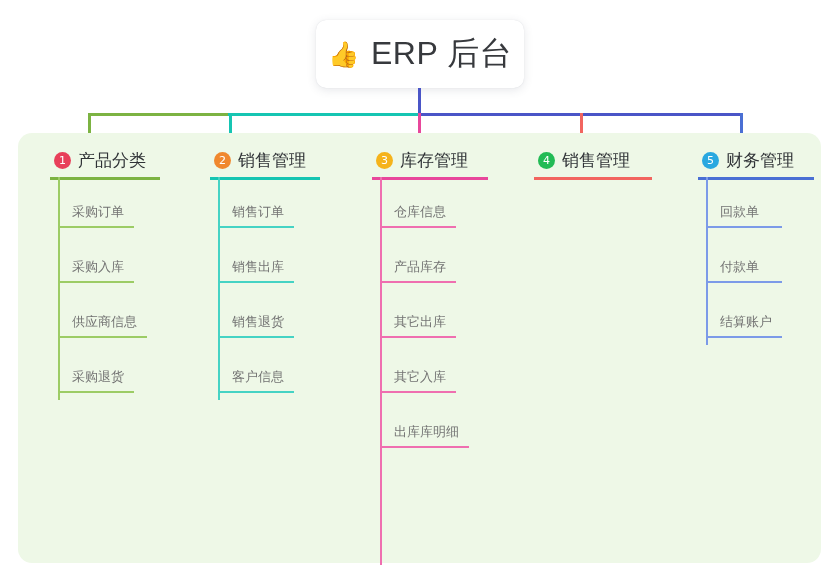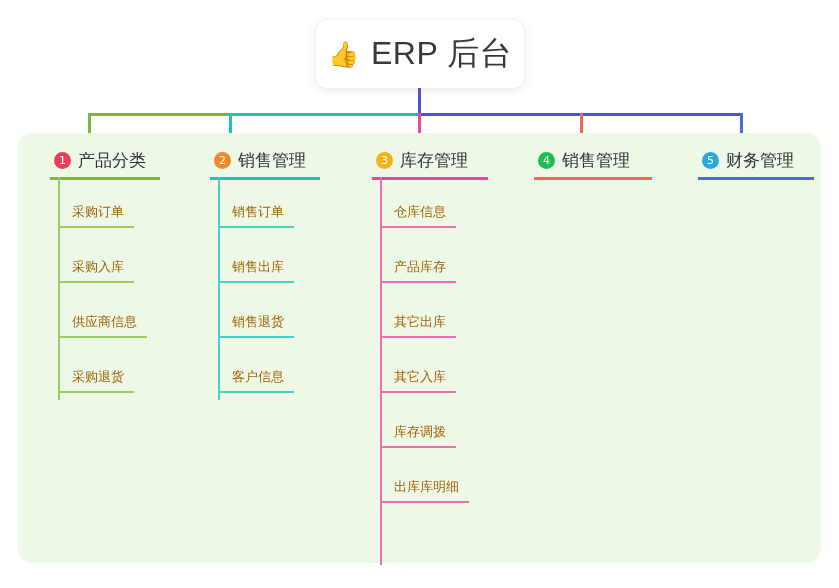"采购订单" .leaf-text { color: #a16207 -> #737373 }
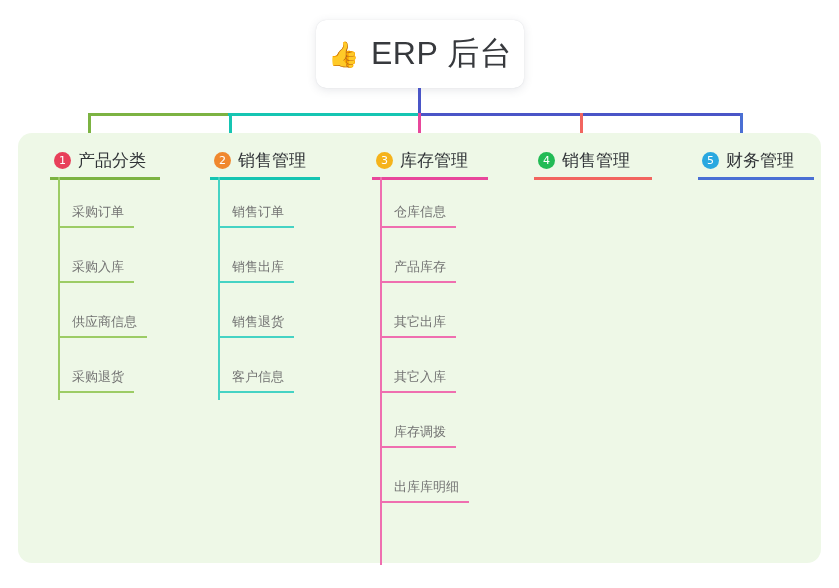"回款单" div.leaves { html: none -> <div> <div></div> <div> <span>回款单</span> <span></span> </div> <div> <span>付款单</span> <span></span> </div> <div> <span>结算账户</span> <span></span> </div> </div> }
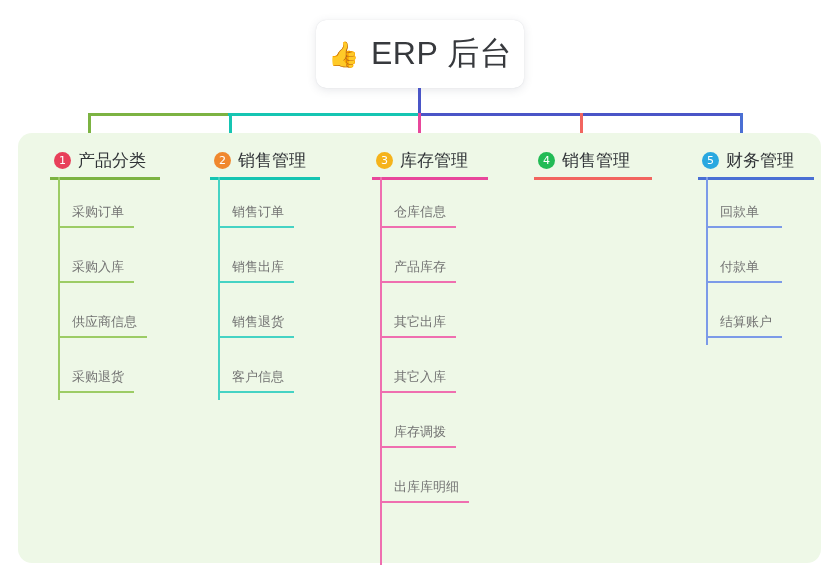"库存调拨" div.leaf { html: <div> <span>库存调拨</span> <span></span> </div> -> none }
